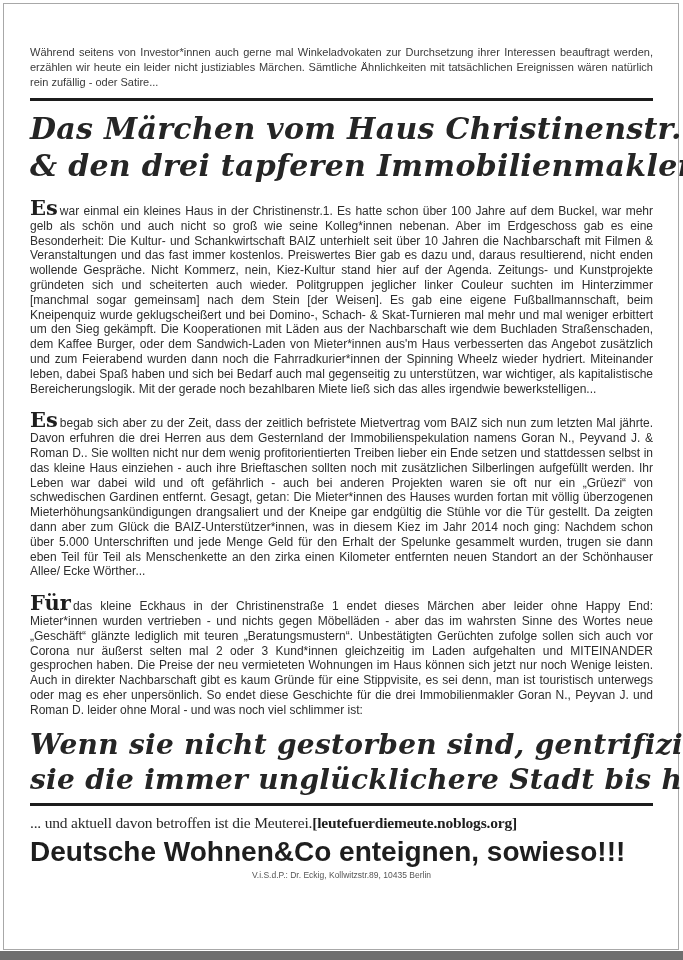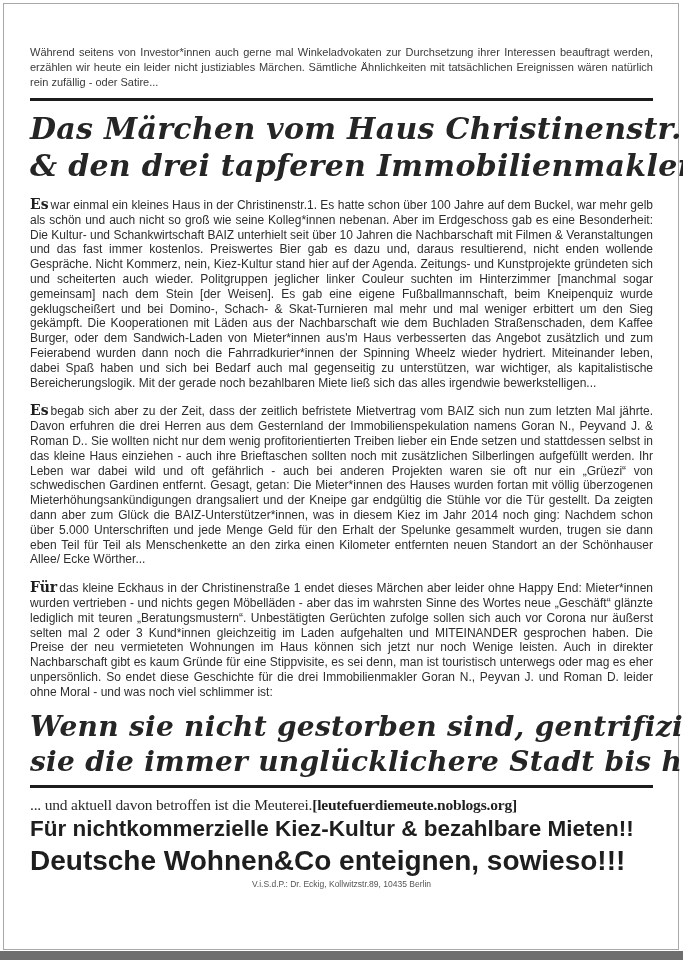"Es" .dropcap { font-size: 14px -> 21px }
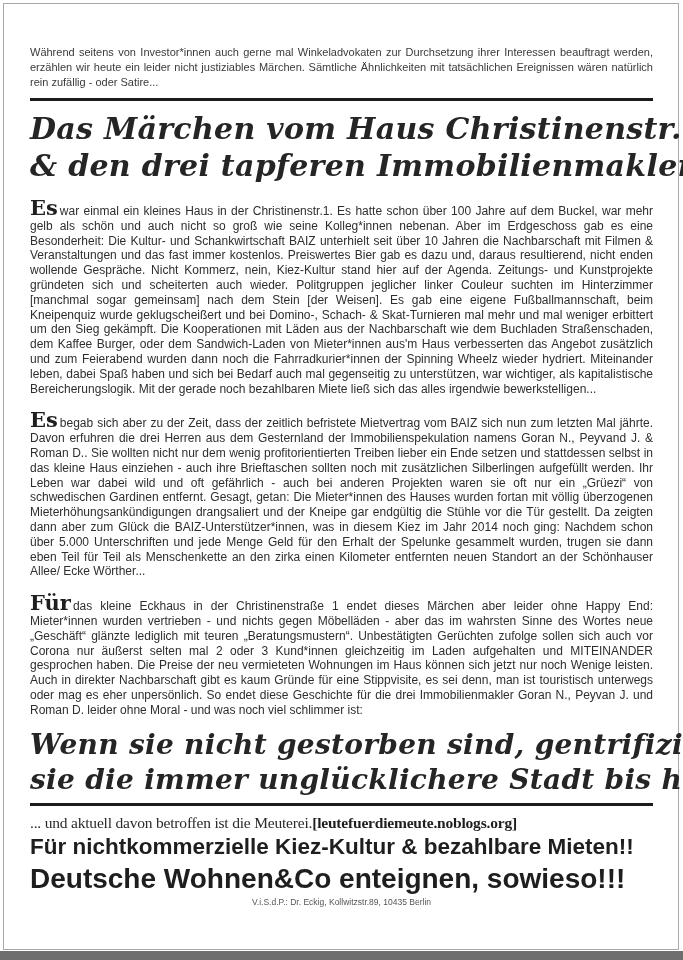"Für nichtkommerzielle Kiez-Kultur &" div.slogan2 { html: <div>Für nichtkommerzielle Kiez-Kultur &amp; bezahlbare Mieten!!</div> -> none }
